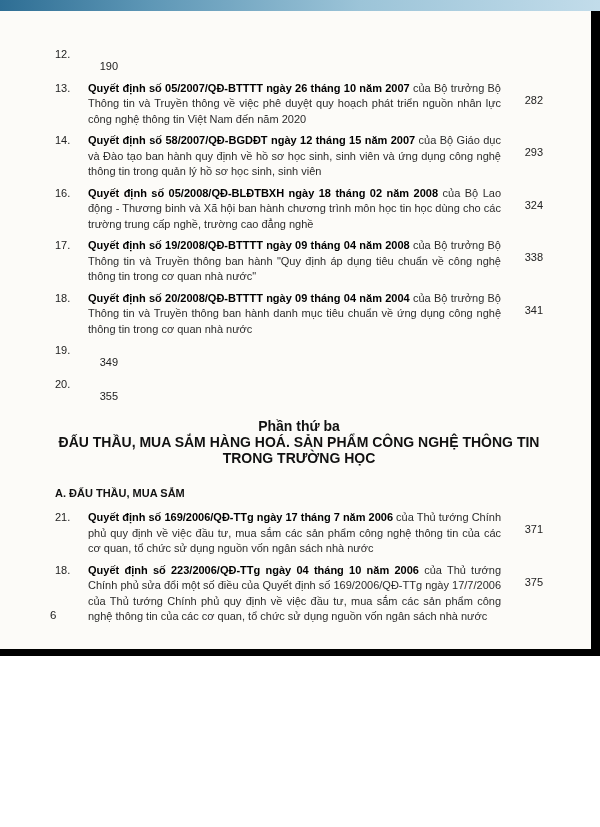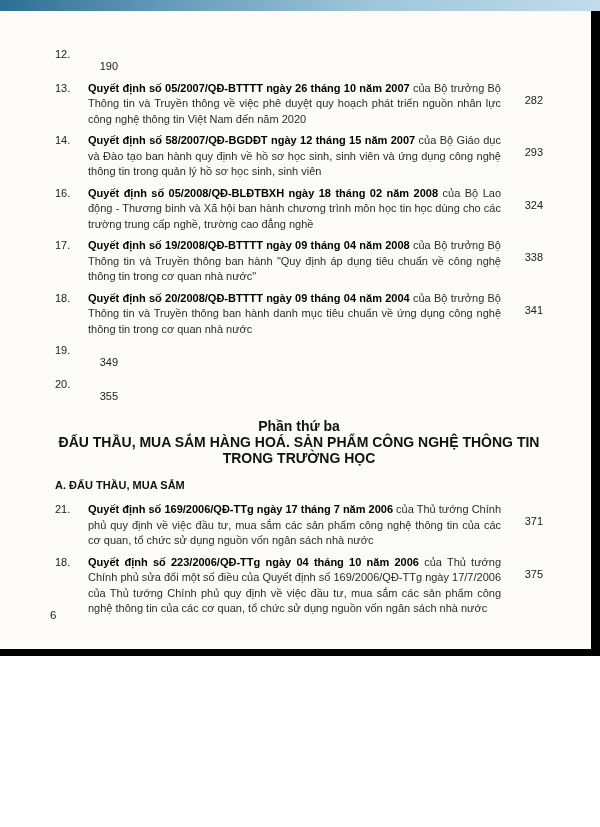"A. ĐẤU THẦU, MUA SẮM" .subsection { margin-top: 13px -> 21px }
